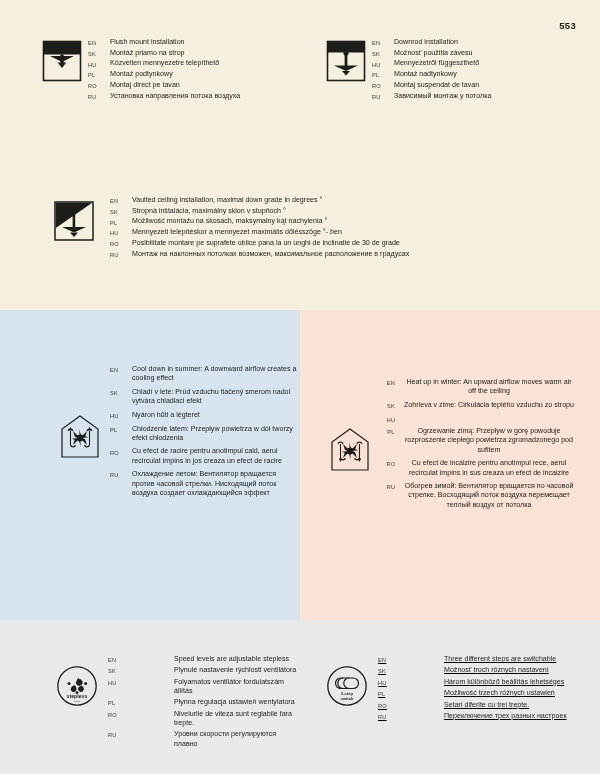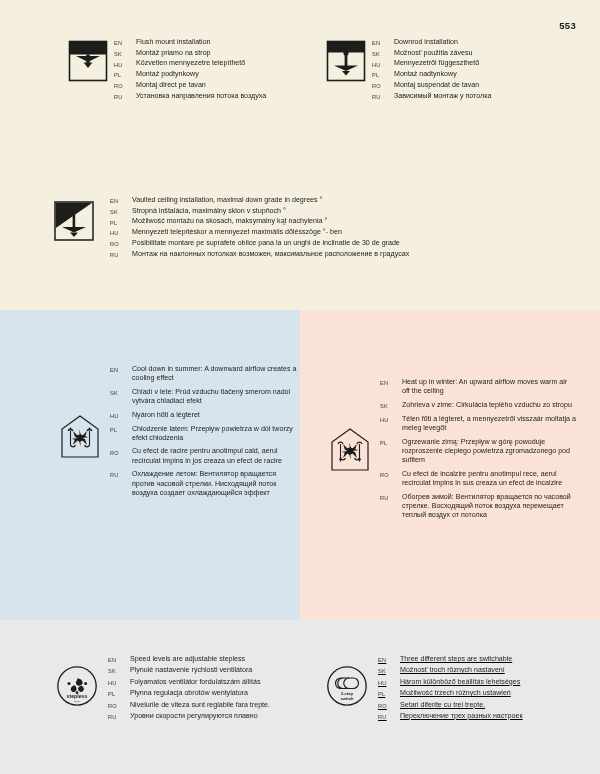"Flush mount installation" #blk-flush { left: 68px -> 42px }
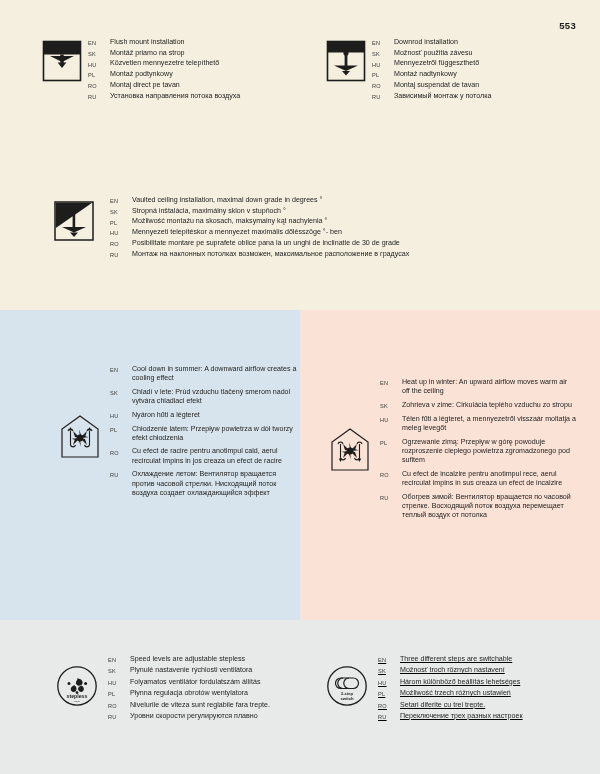"Heat up in winter: An" #blk-heat { text-align: none -> center }
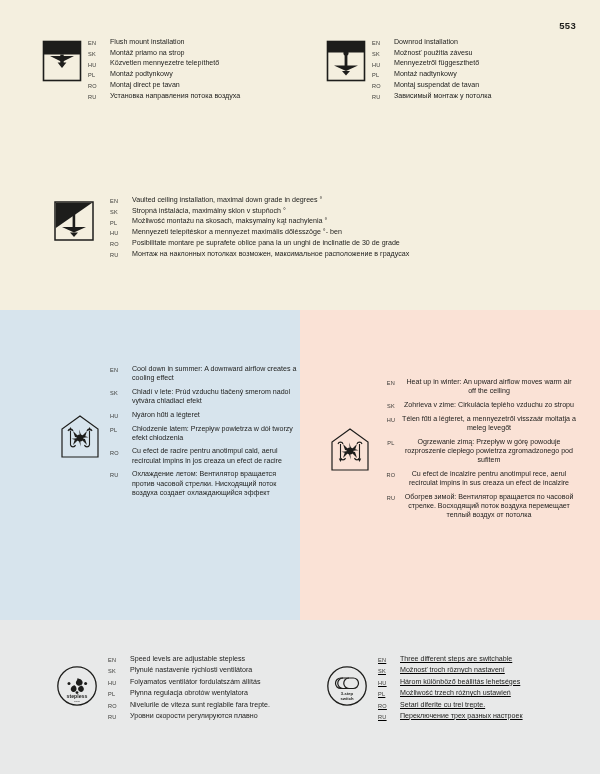"Télen fűti a légteret, a" span.txt { html: <span>Télen fűti a légteret, a mennyezetről visszaár moltatja a meleg levegőt</span> -> none }
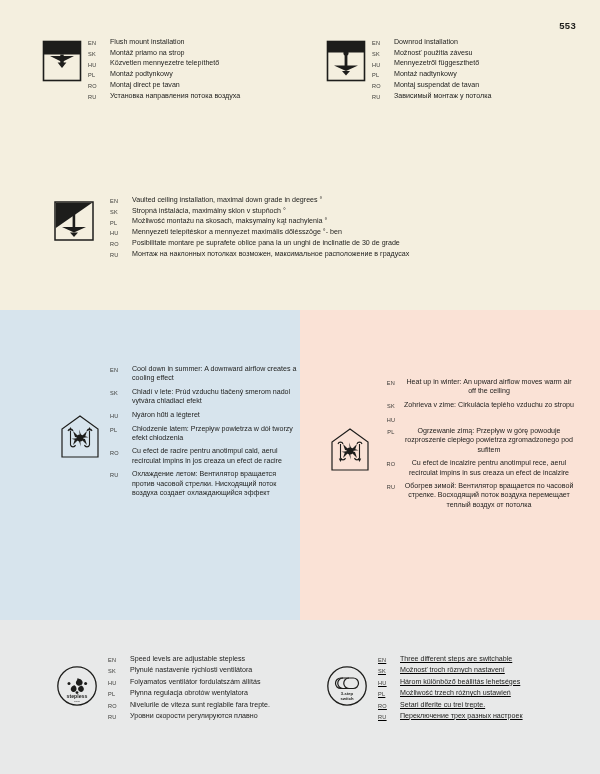"Speed levels are adjustable stepless" #blk-speed .row, #blk-steps .row { gap: none -> 44px }
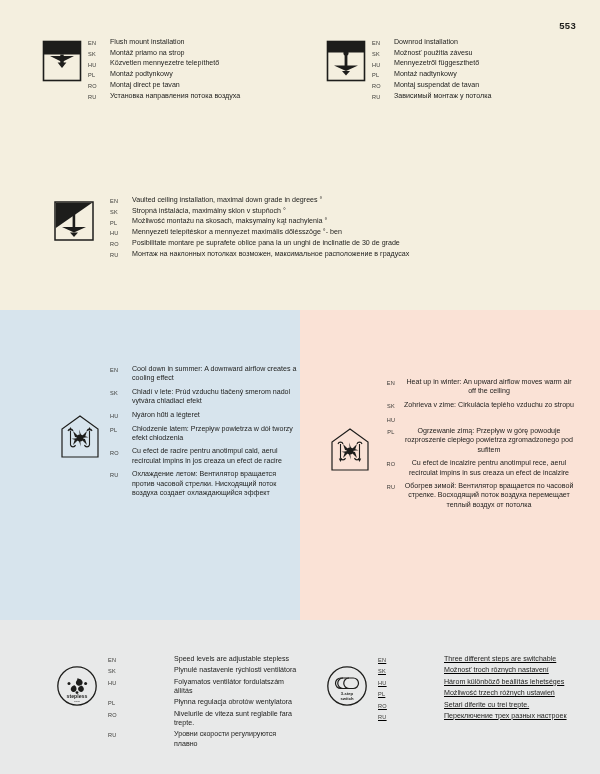"Płynna regulacja obrotów wentylatora" span.txt { text: obrotów -> ustawień }
